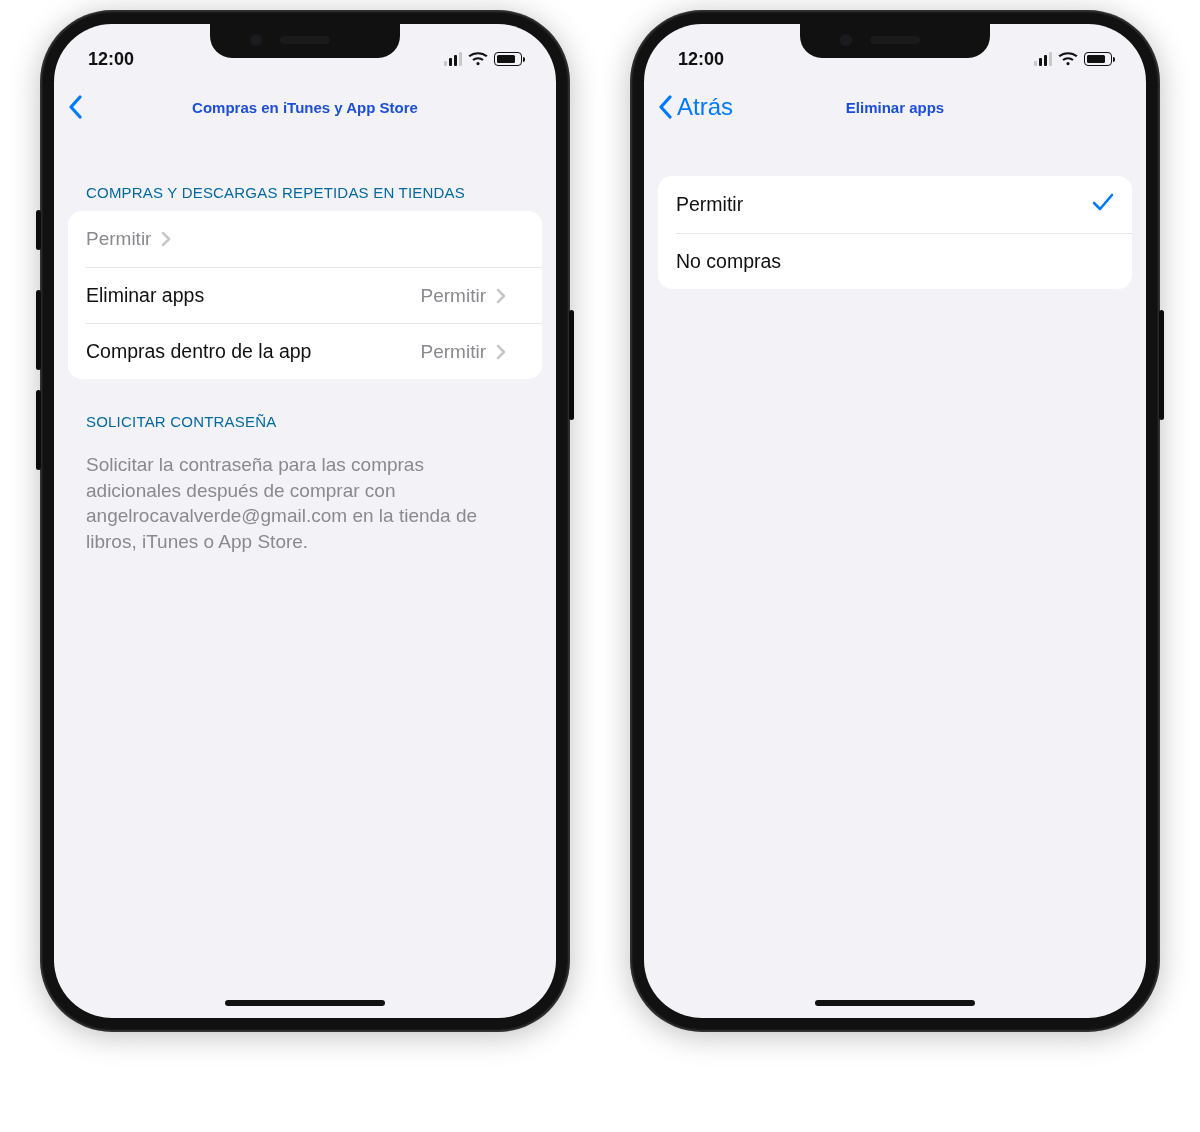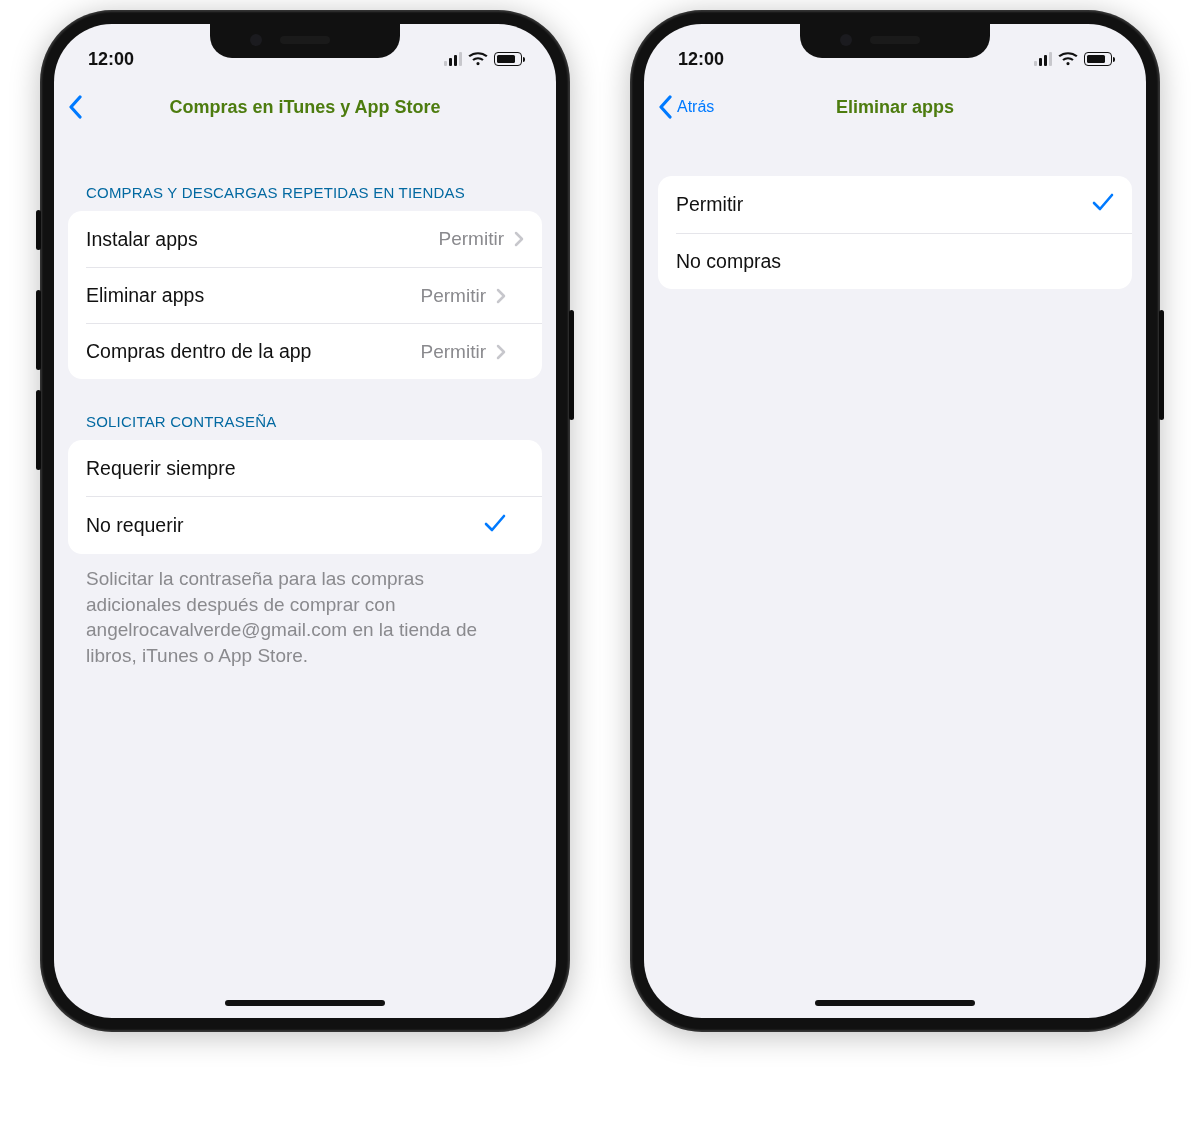"Compras en iTunes y App" .nav-title { color: #4d7c0f -> #1d4ed8; font-size: 18px -> 15px }
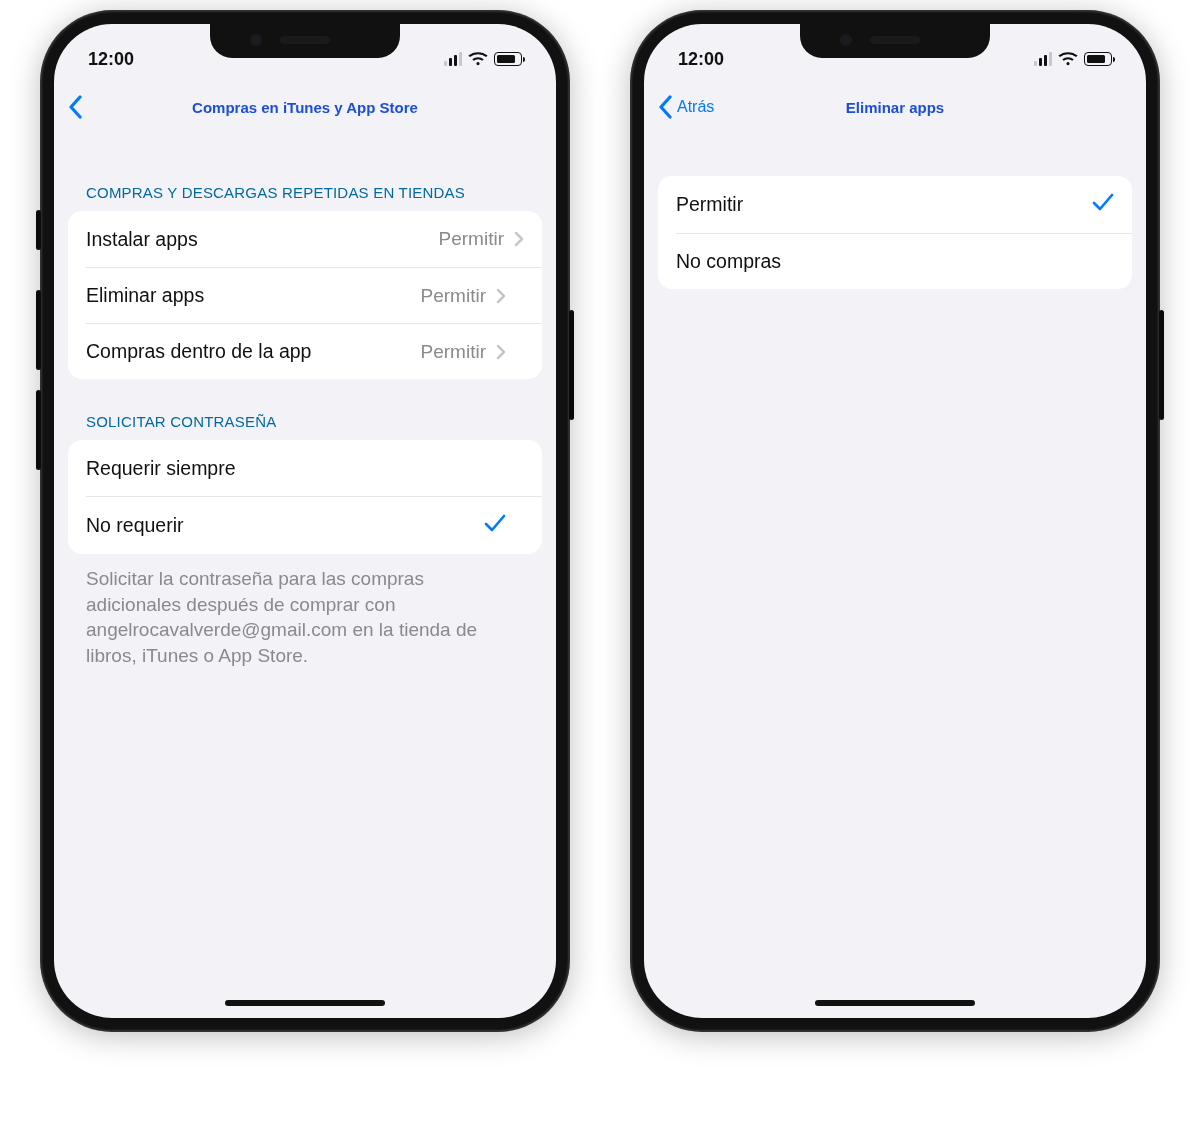"Atrás" .nav-back { font-size: 16px -> 24px }
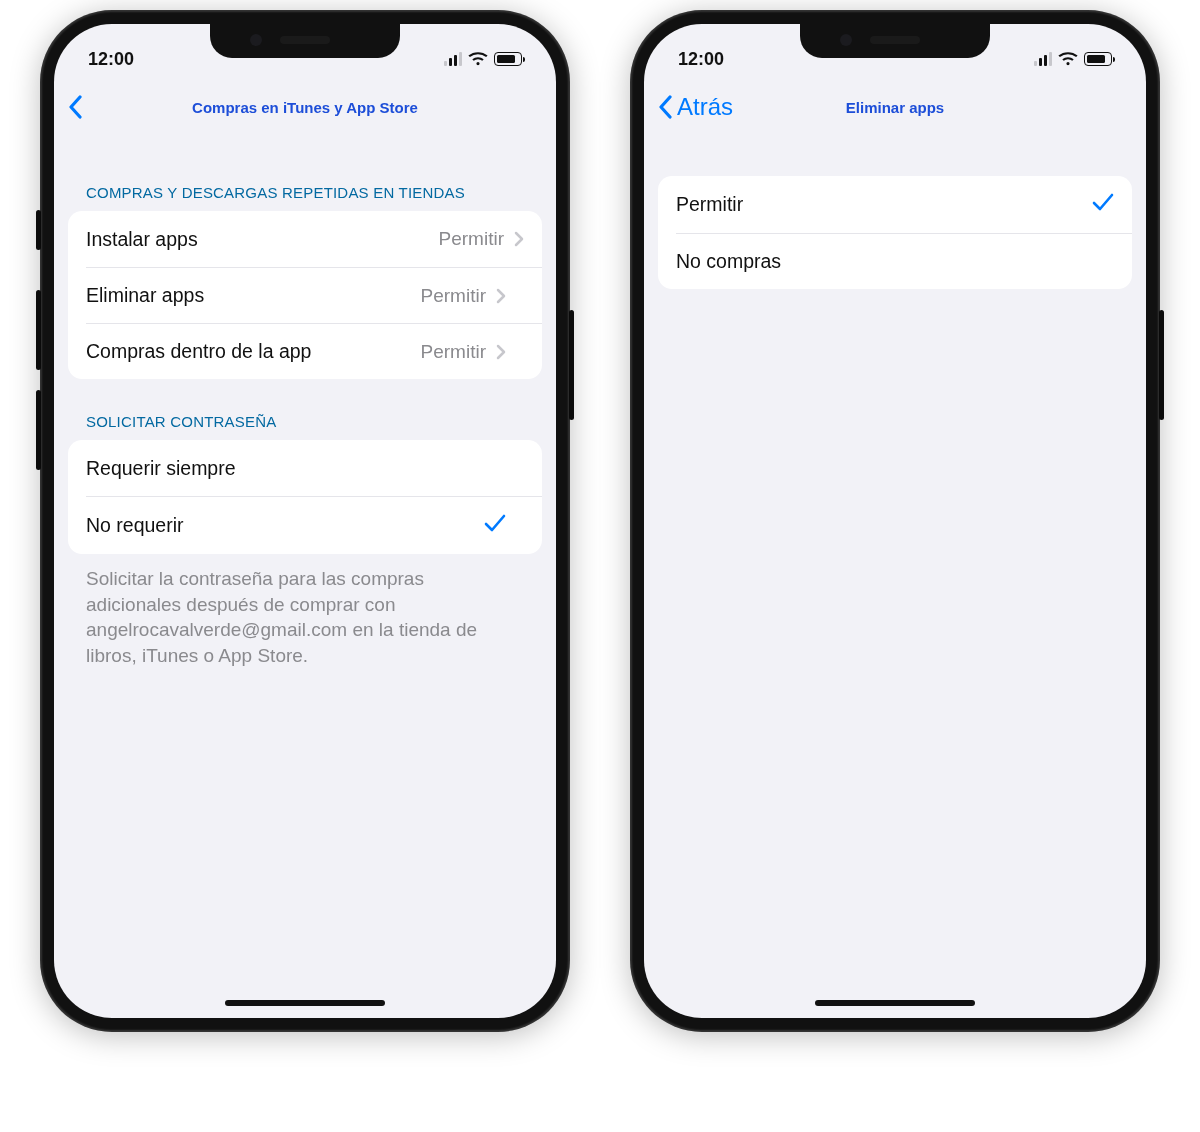"Instalar apps" span.row-label { html: <span>Instalar apps</span> -> none }
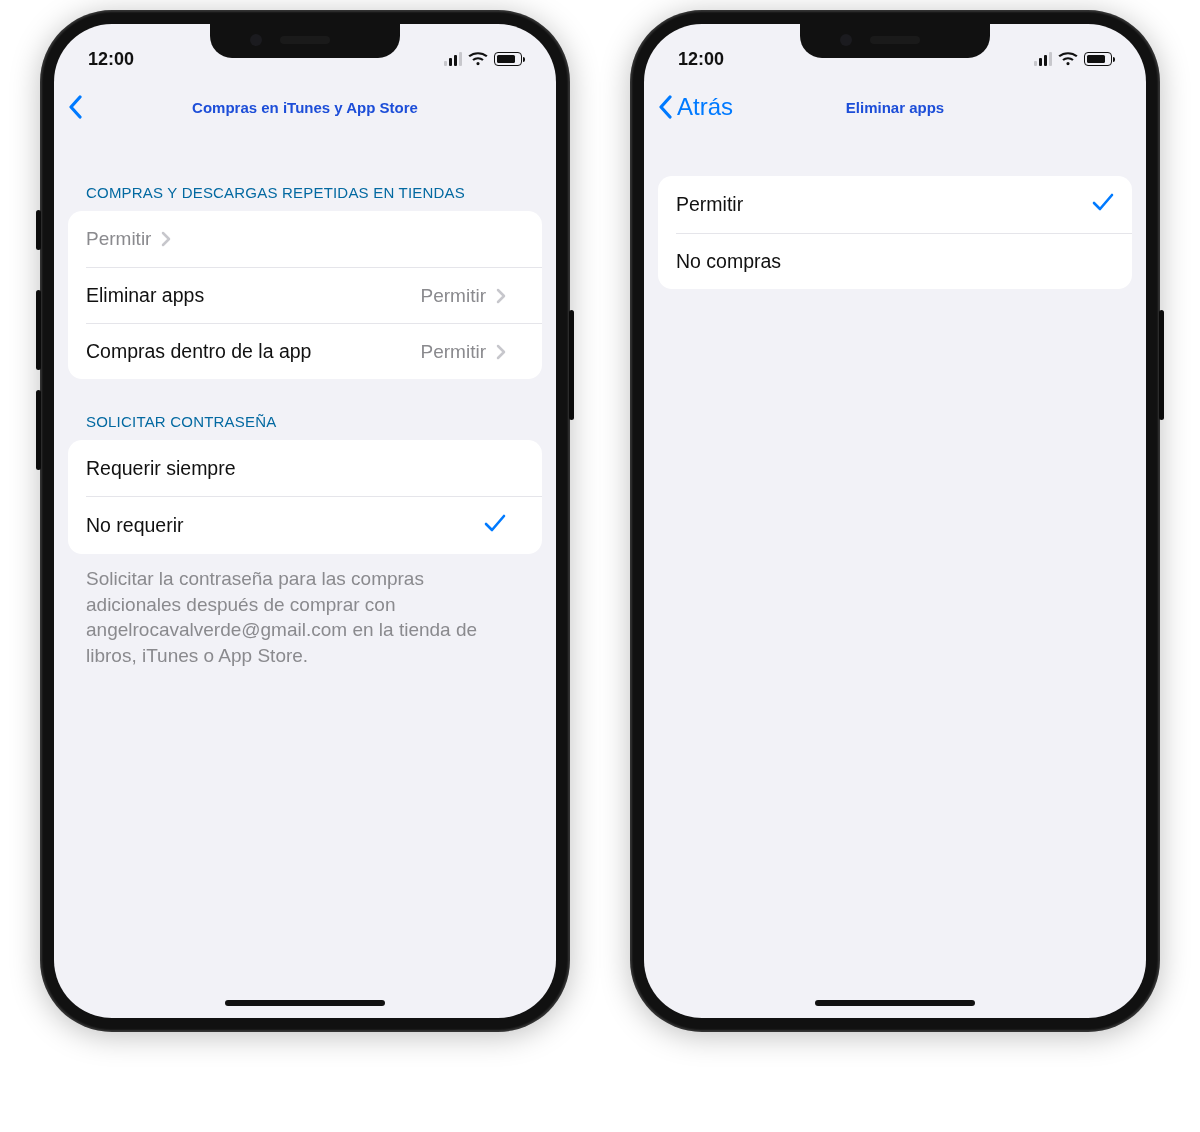"Requerir siempre" div.group { html: <div> <div> <span>Requerir siempre</span> </div> <div> <span>No requerir</span> <span> <span> <svg> <path></path> </svg> </span> </span> </div> </div> -> none }
